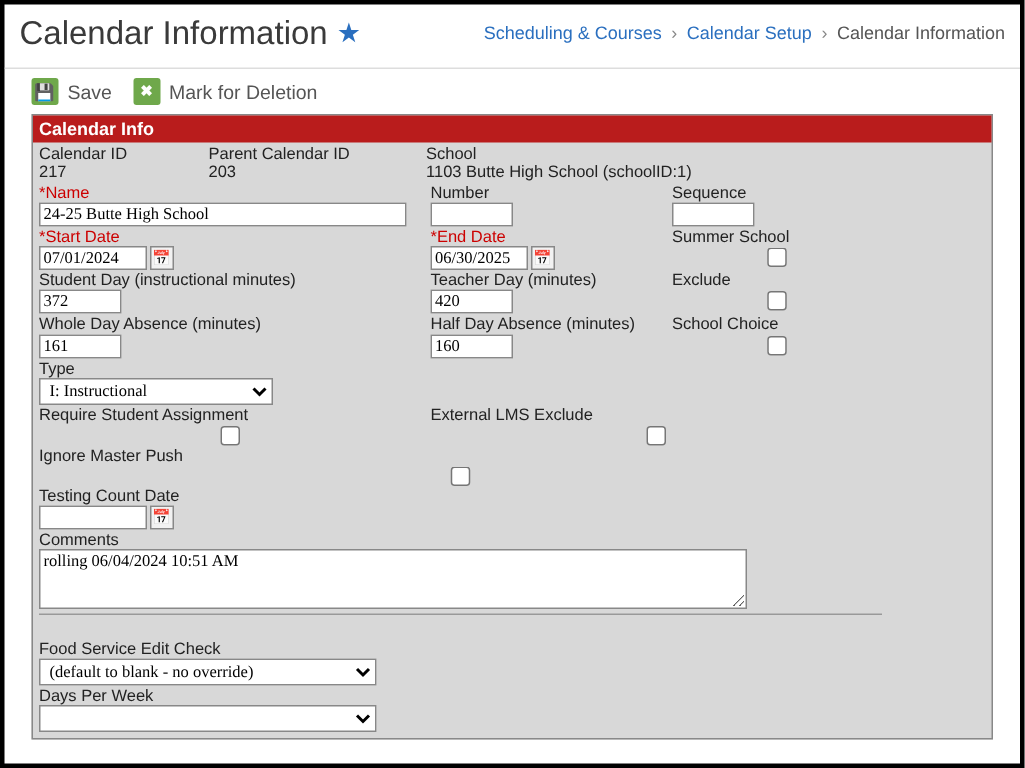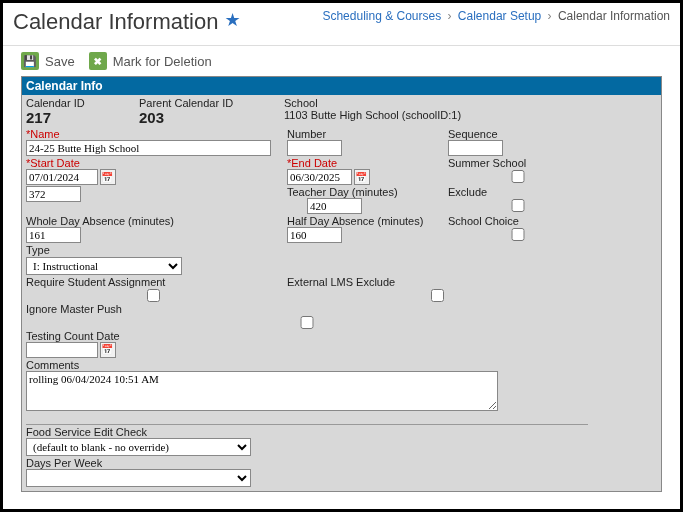"Calendar Information" .header { align-items: flex-start -> center }
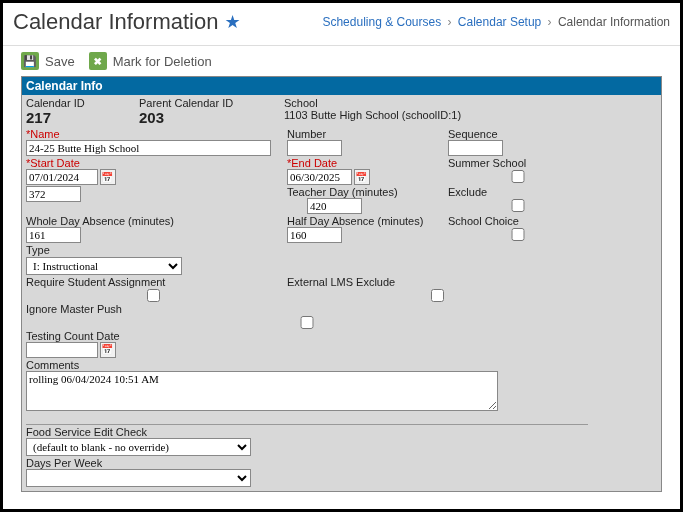"Calendar Info" .panel-header { background: #0369a1 -> #b91c1c }
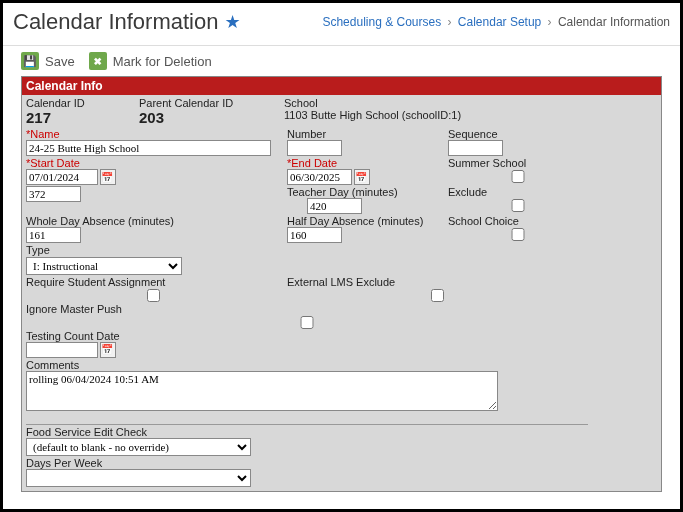"217" .value { font-size: 15px -> 11px; font-weight: bold -> normal }
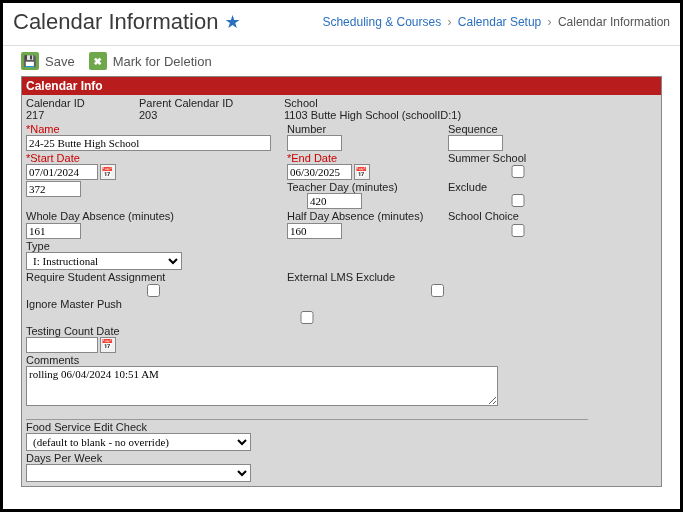"Student Day (instructional minutes)" span.label { html: none -> <span>Student Day (instructional minutes)</span> }
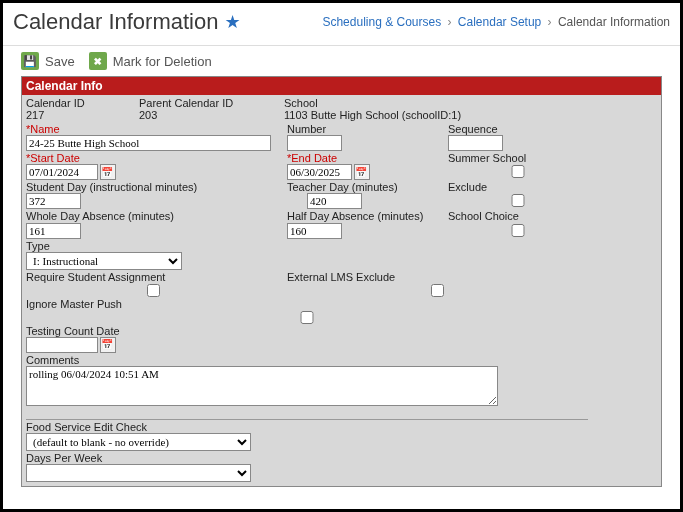"420" input.text-input { margin-left: 20px -> none }
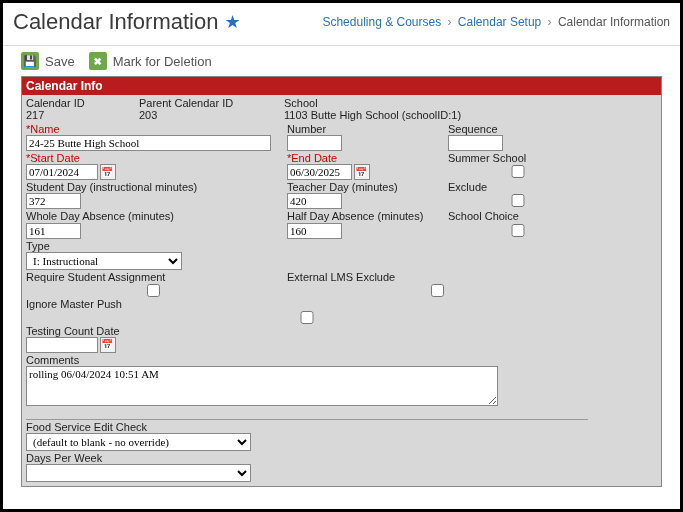"Food Service Edit Check" div.col { margin-top: 12px -> 2px; padding-top: 1px -> 17px }
